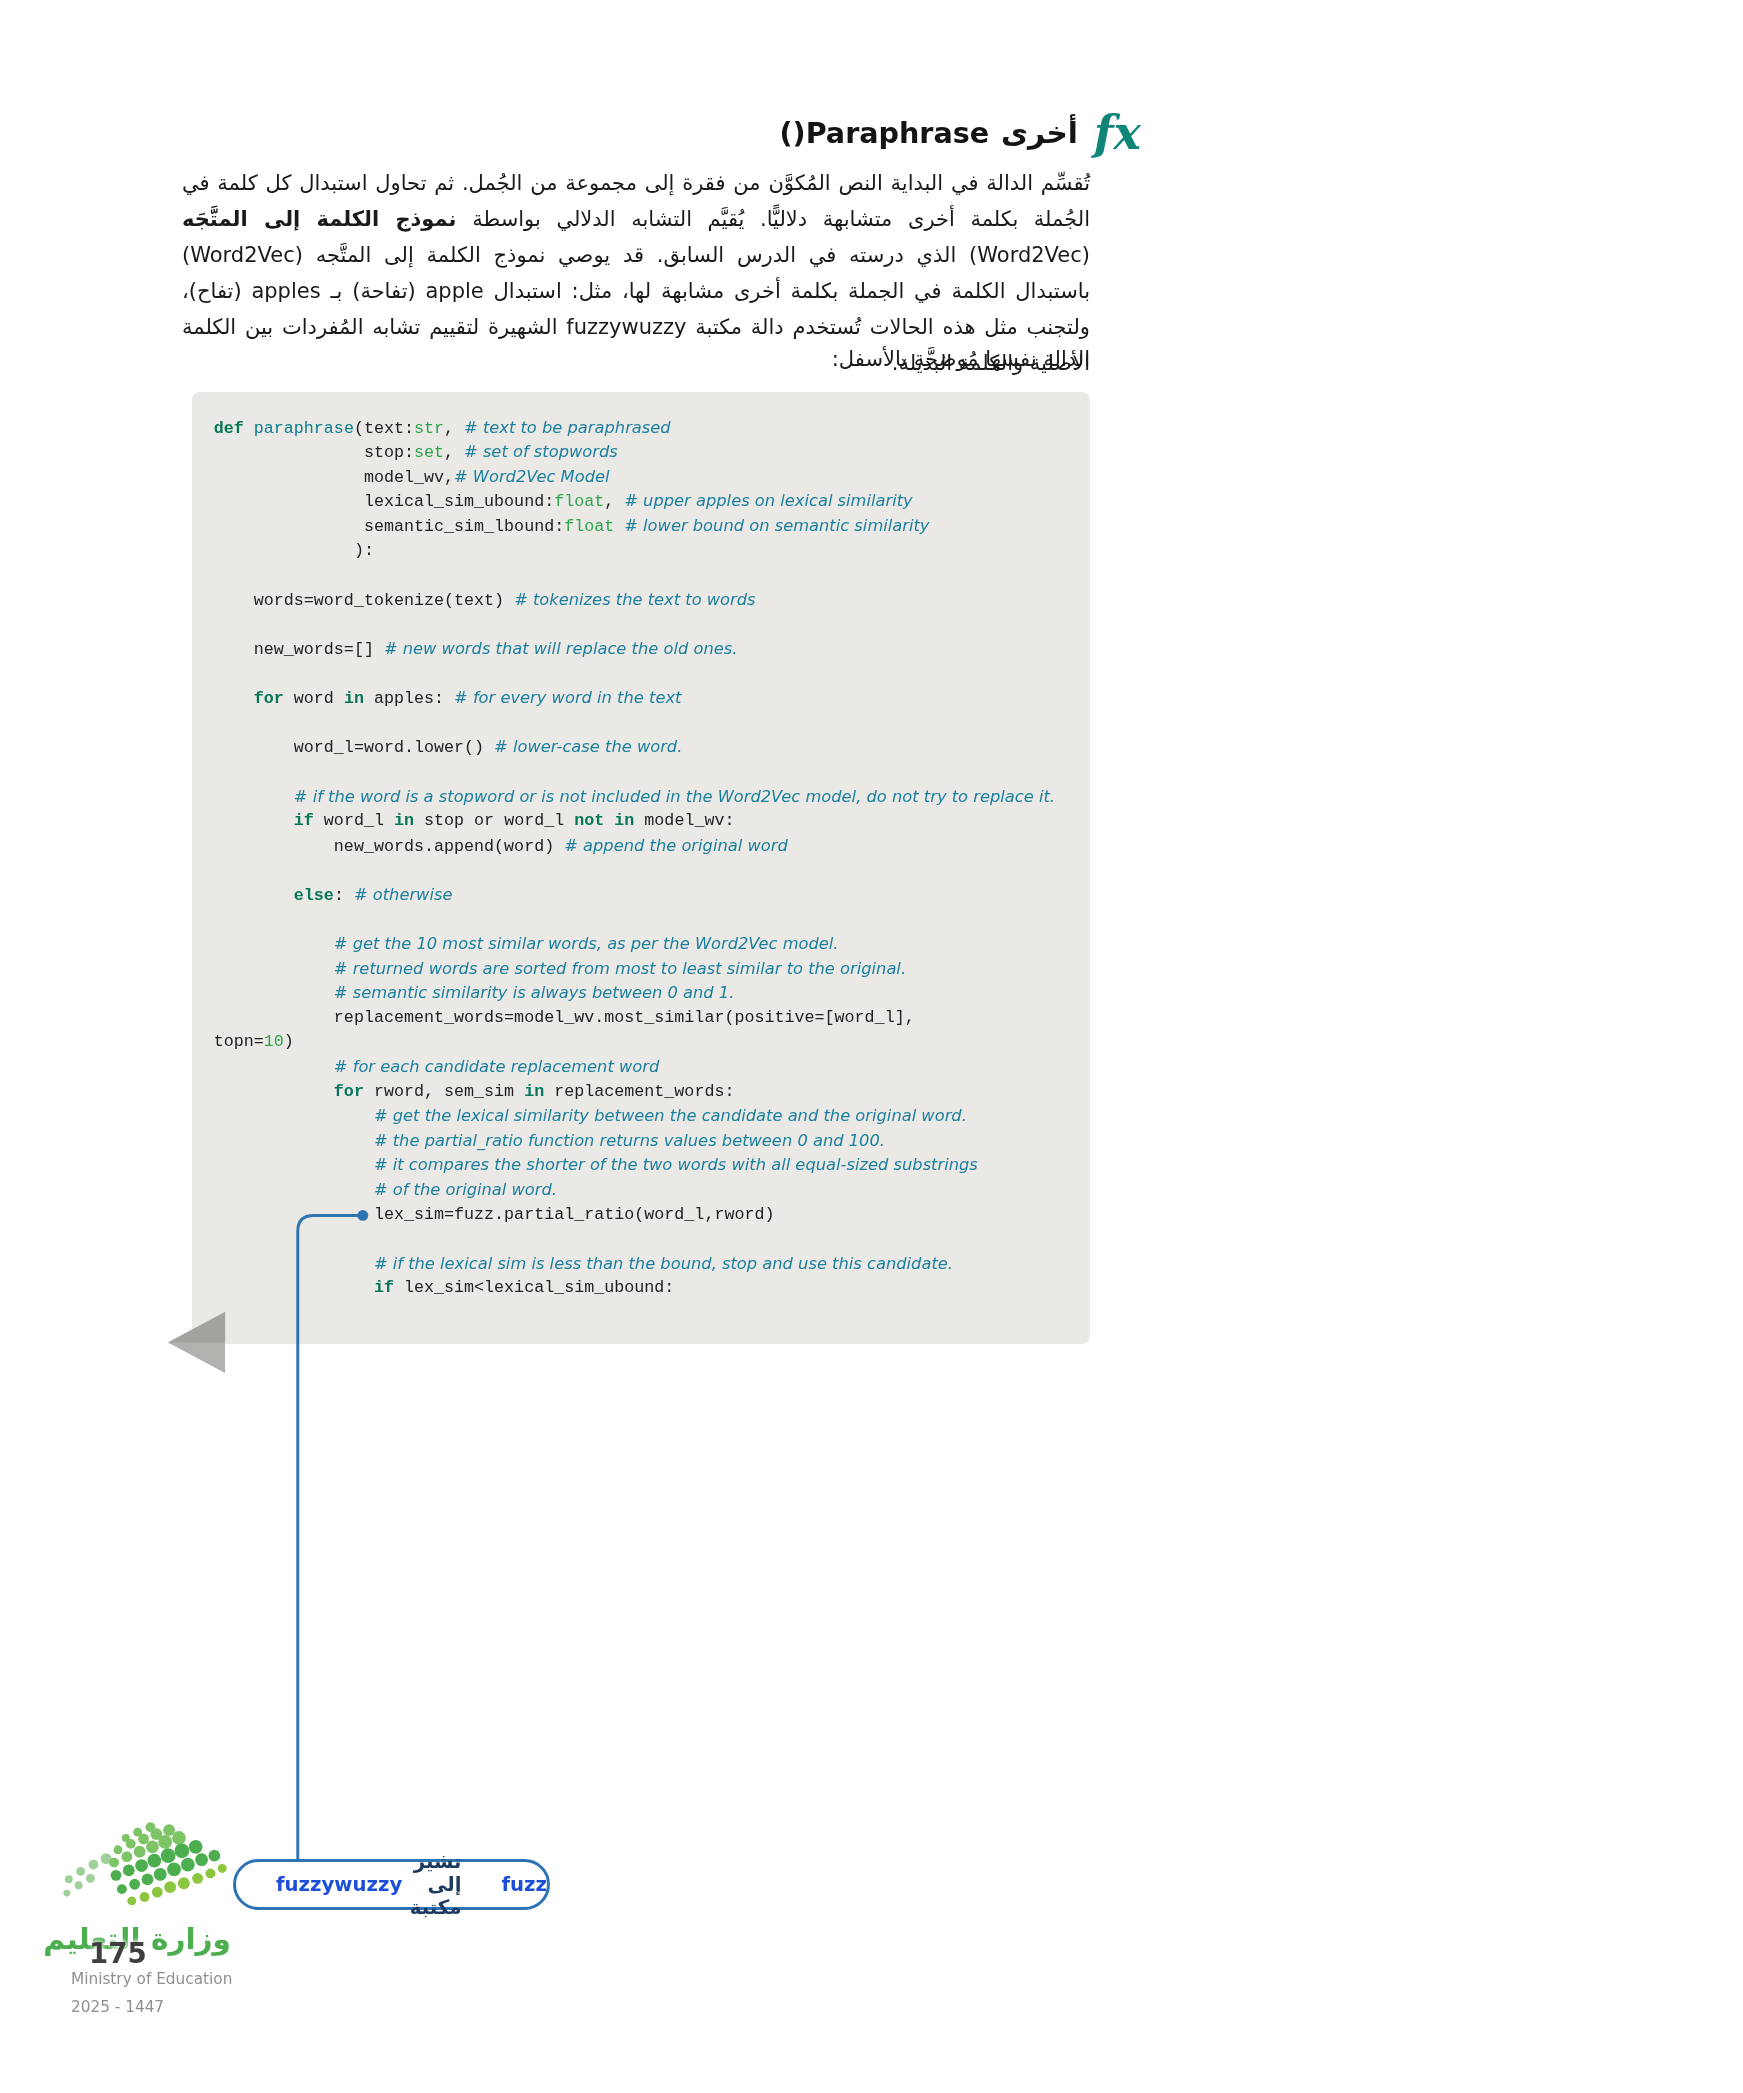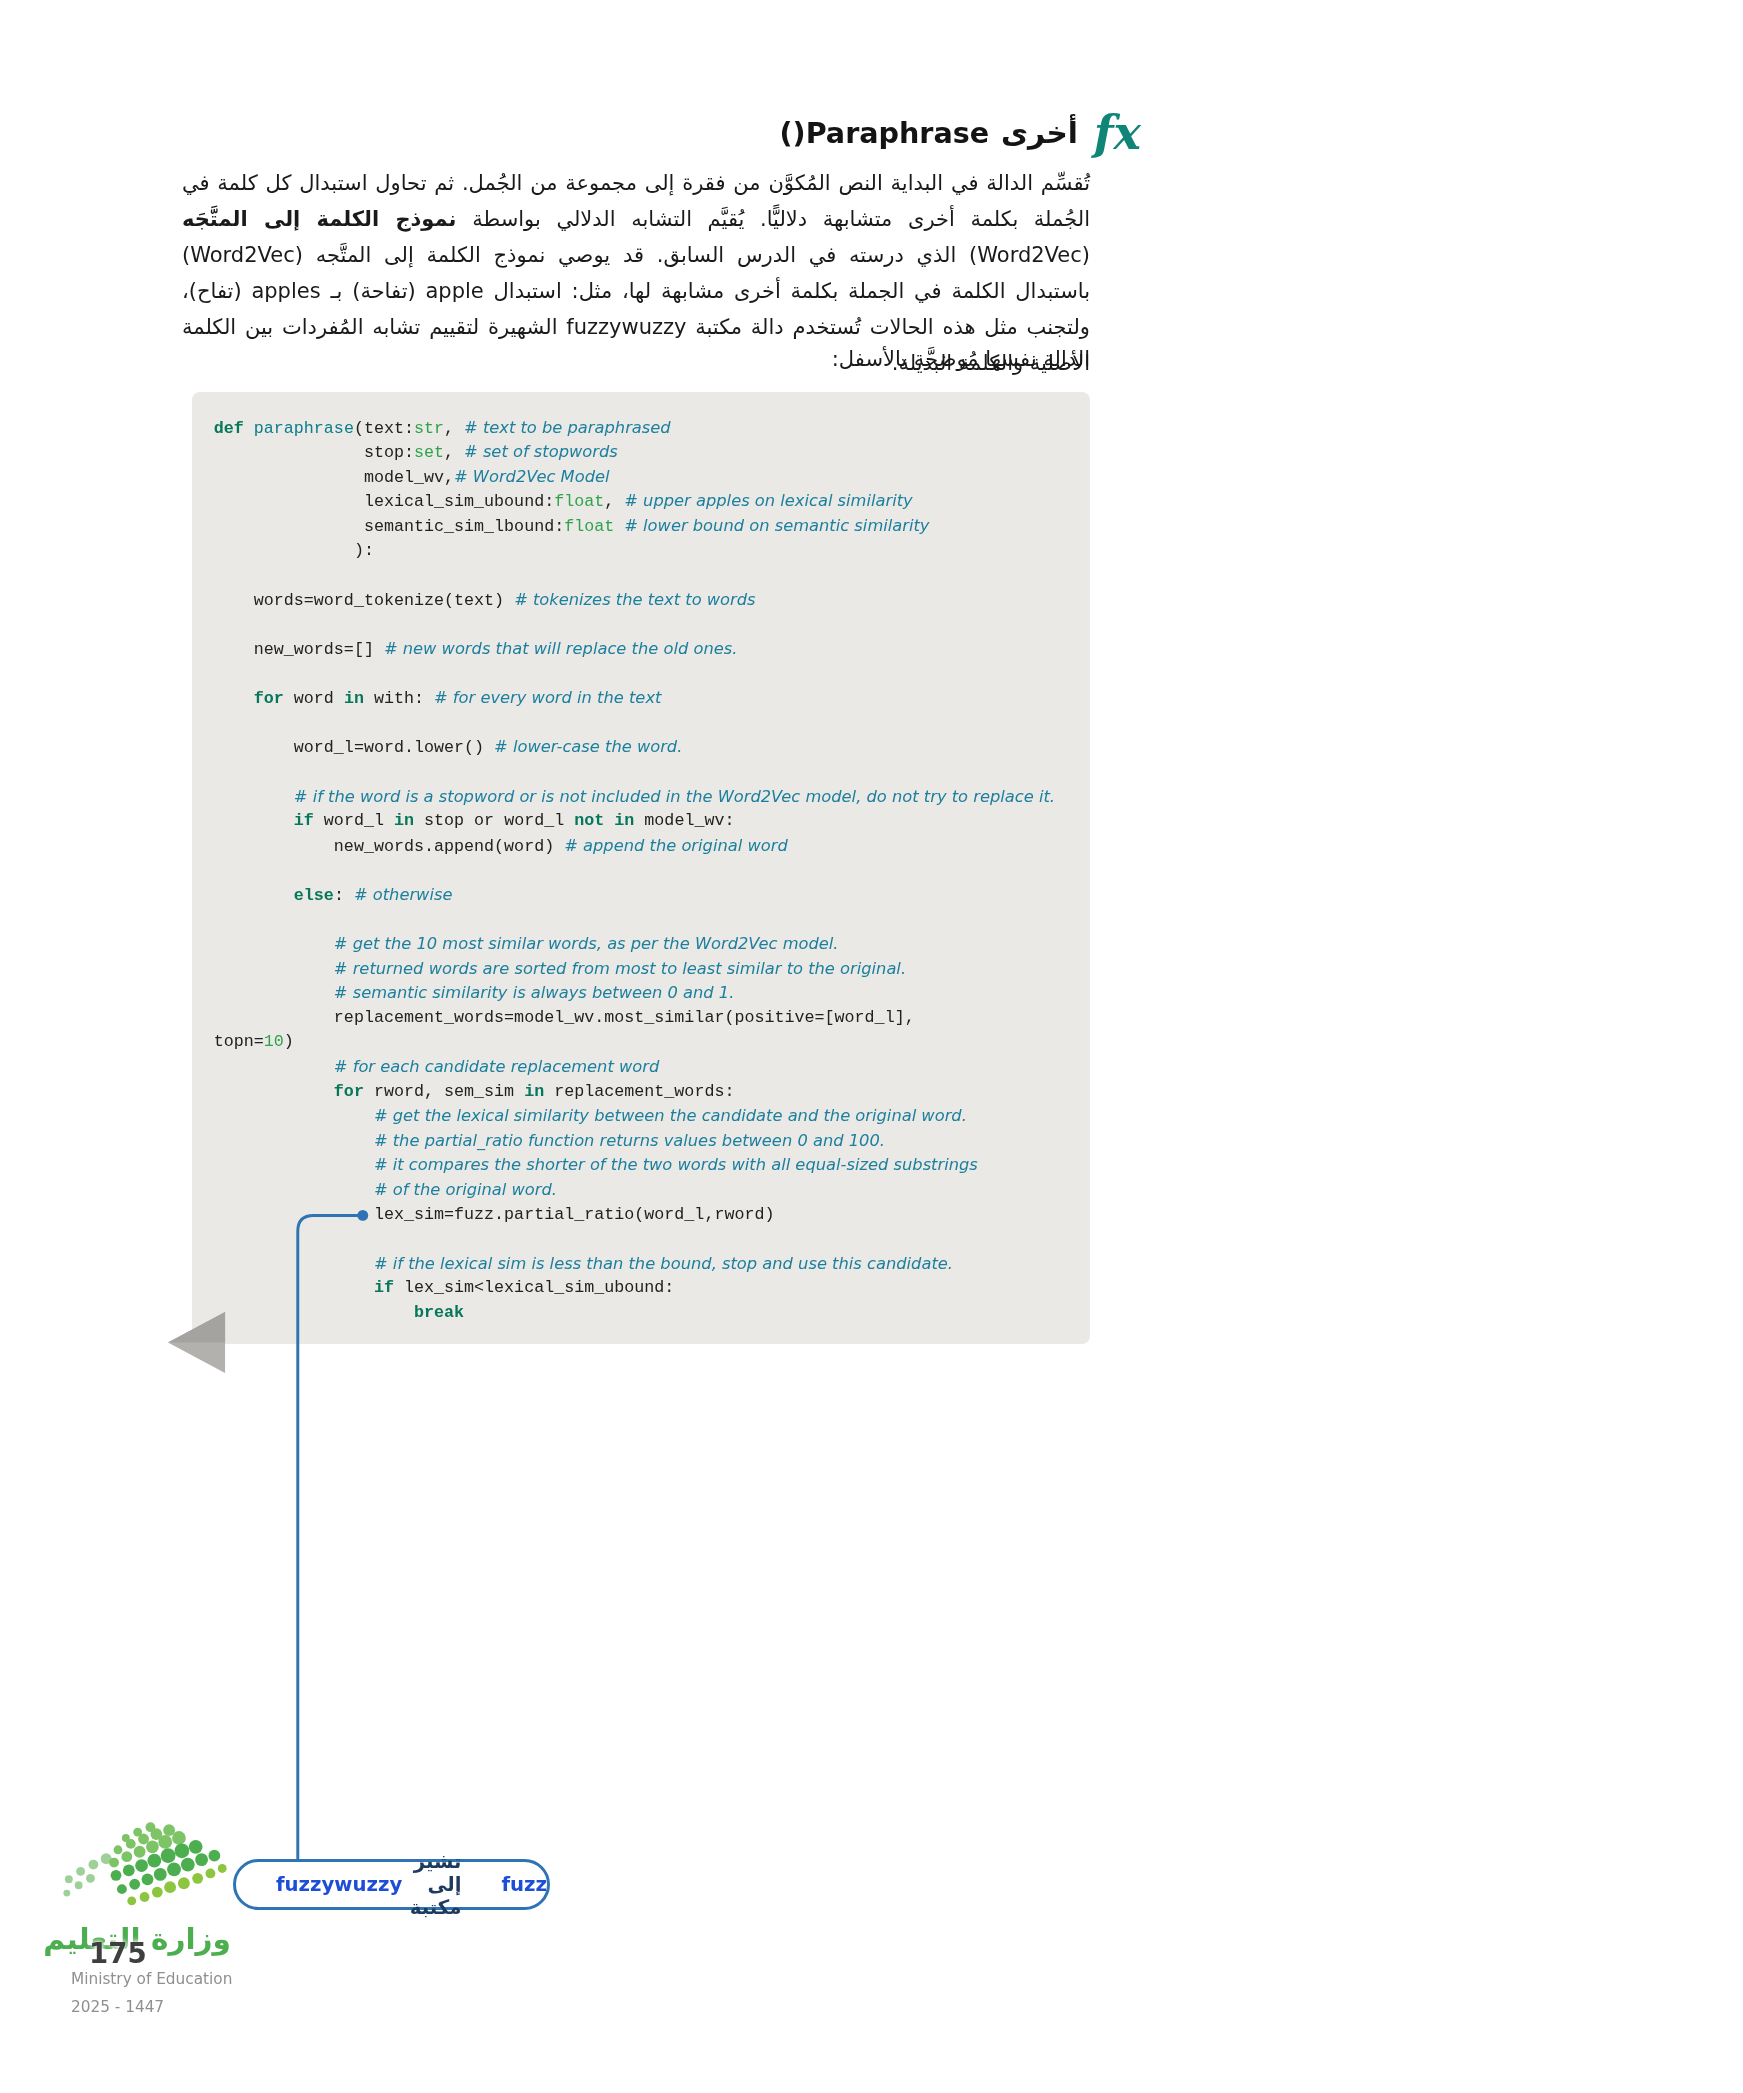"with:" span.tok-pl { text: with -> apples }
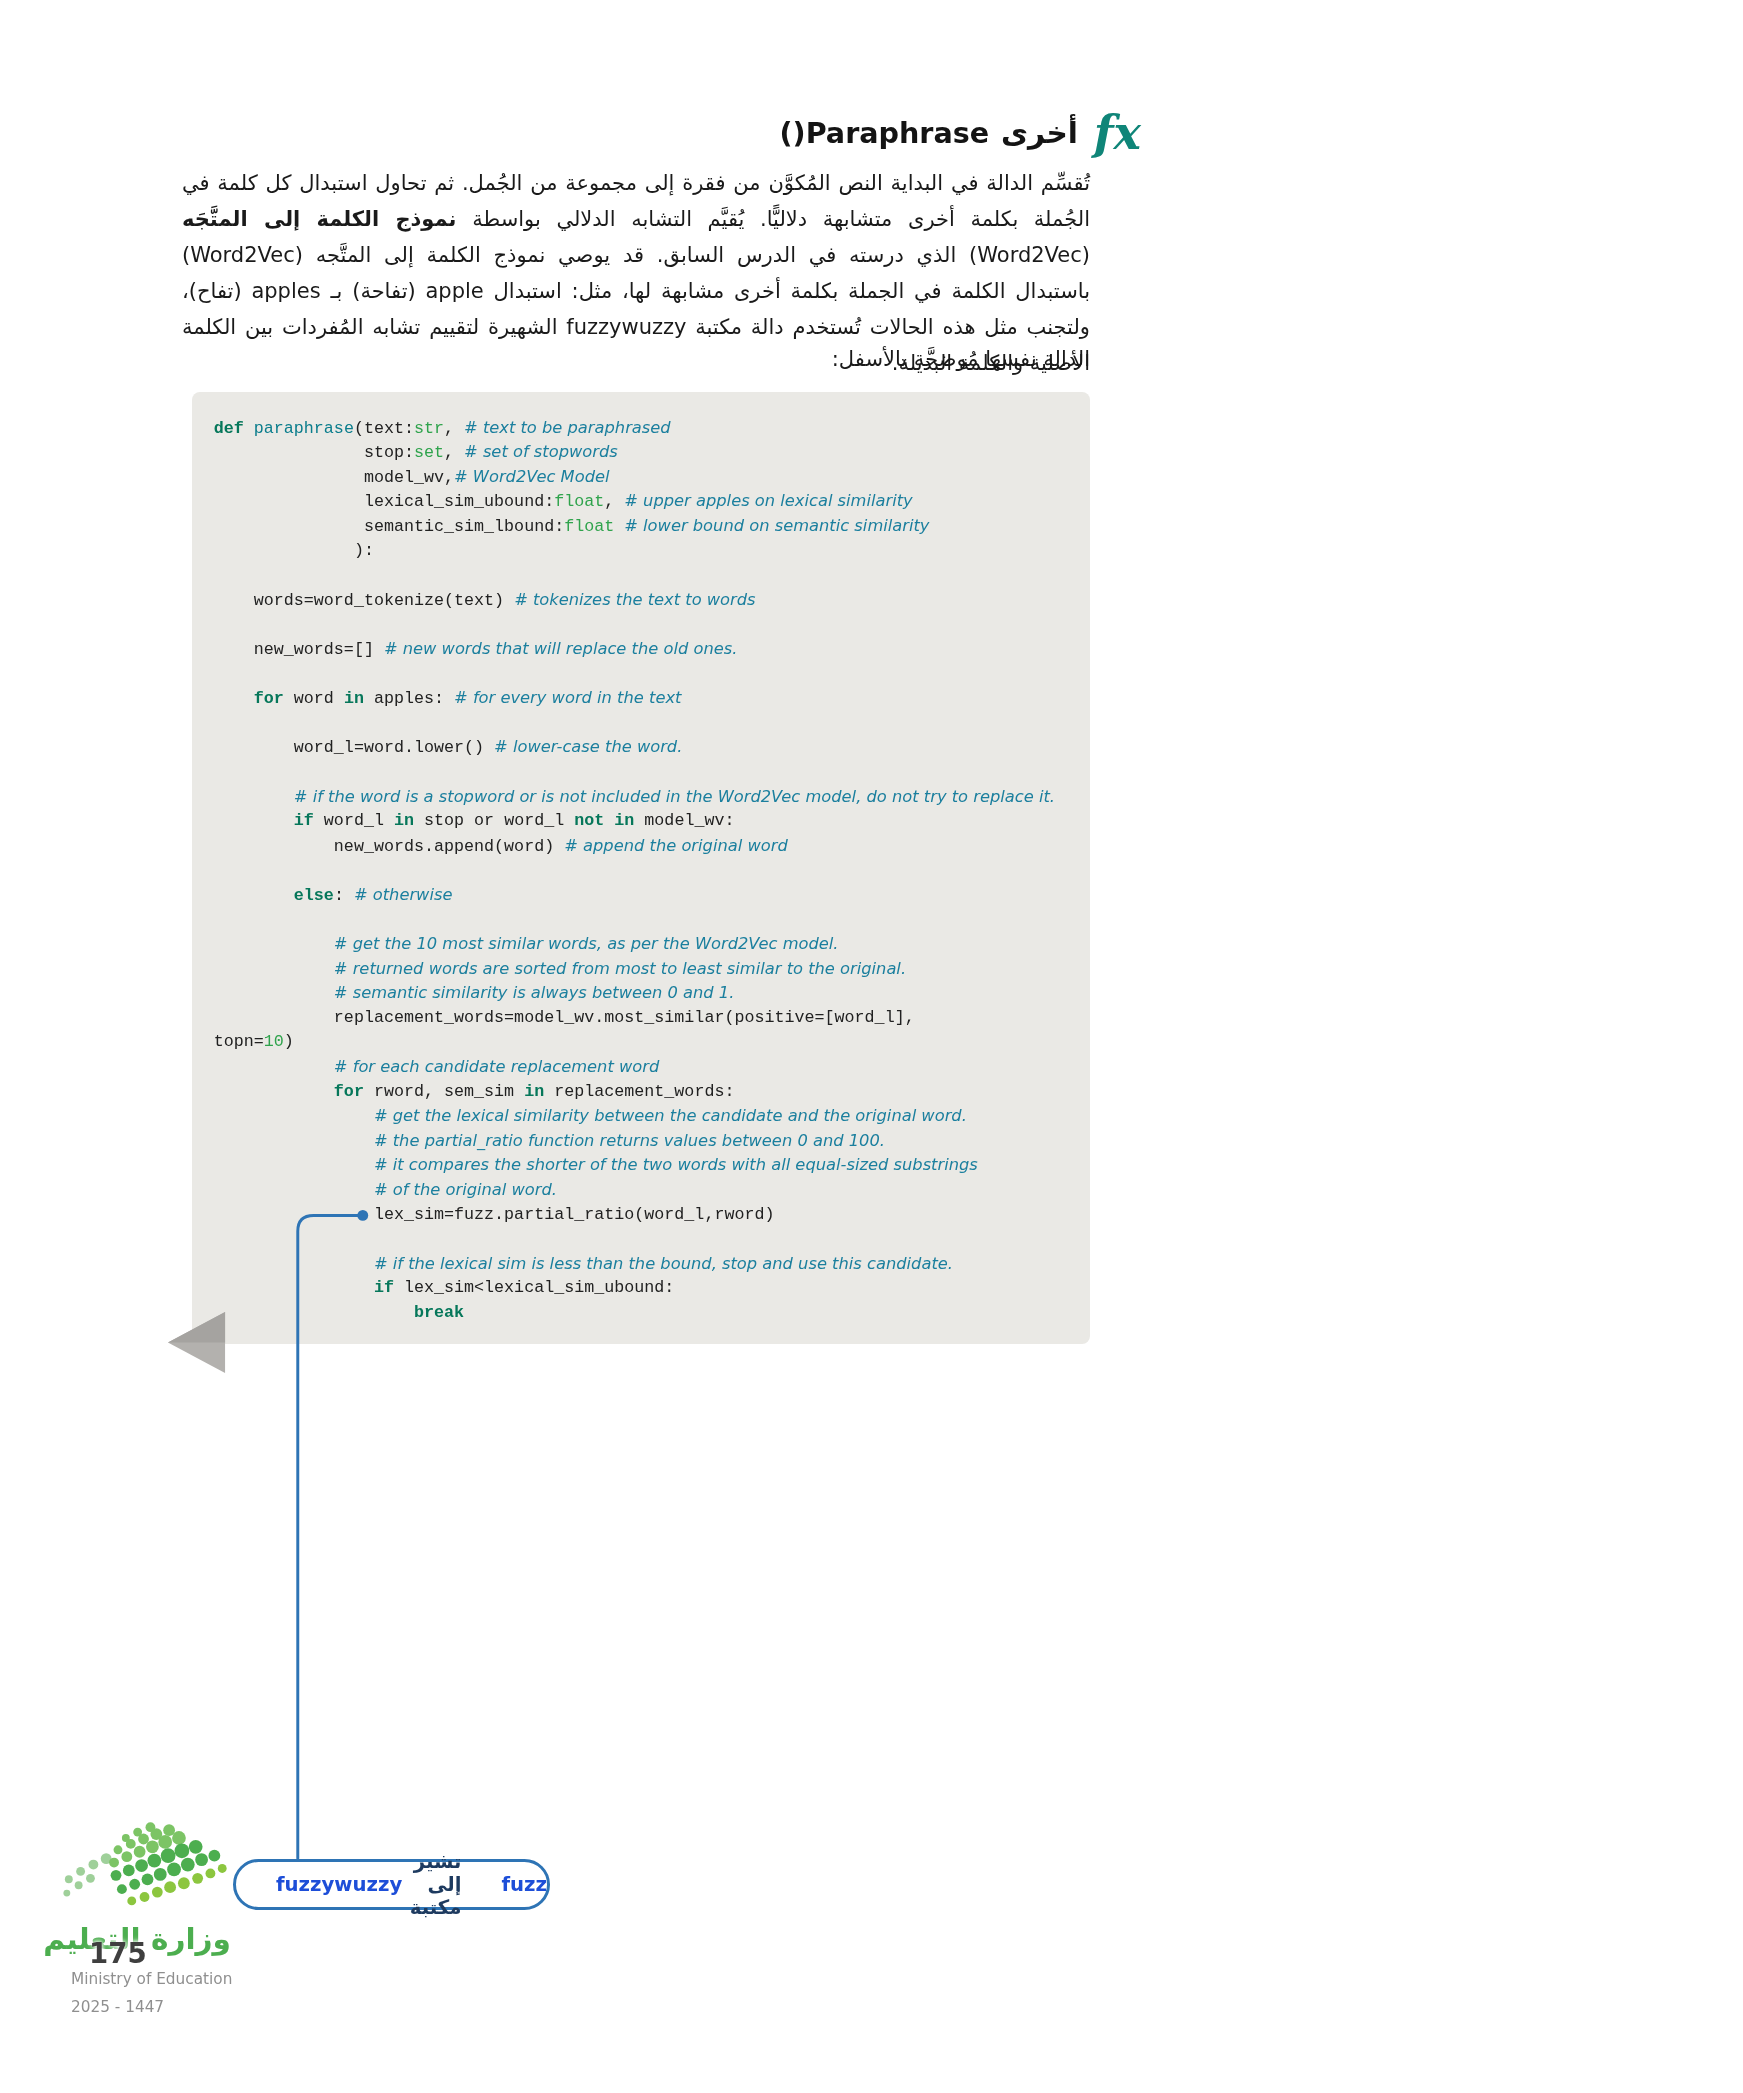"break" div.code-line { html: <div><span> </span><span>break</span></div> -> none }
